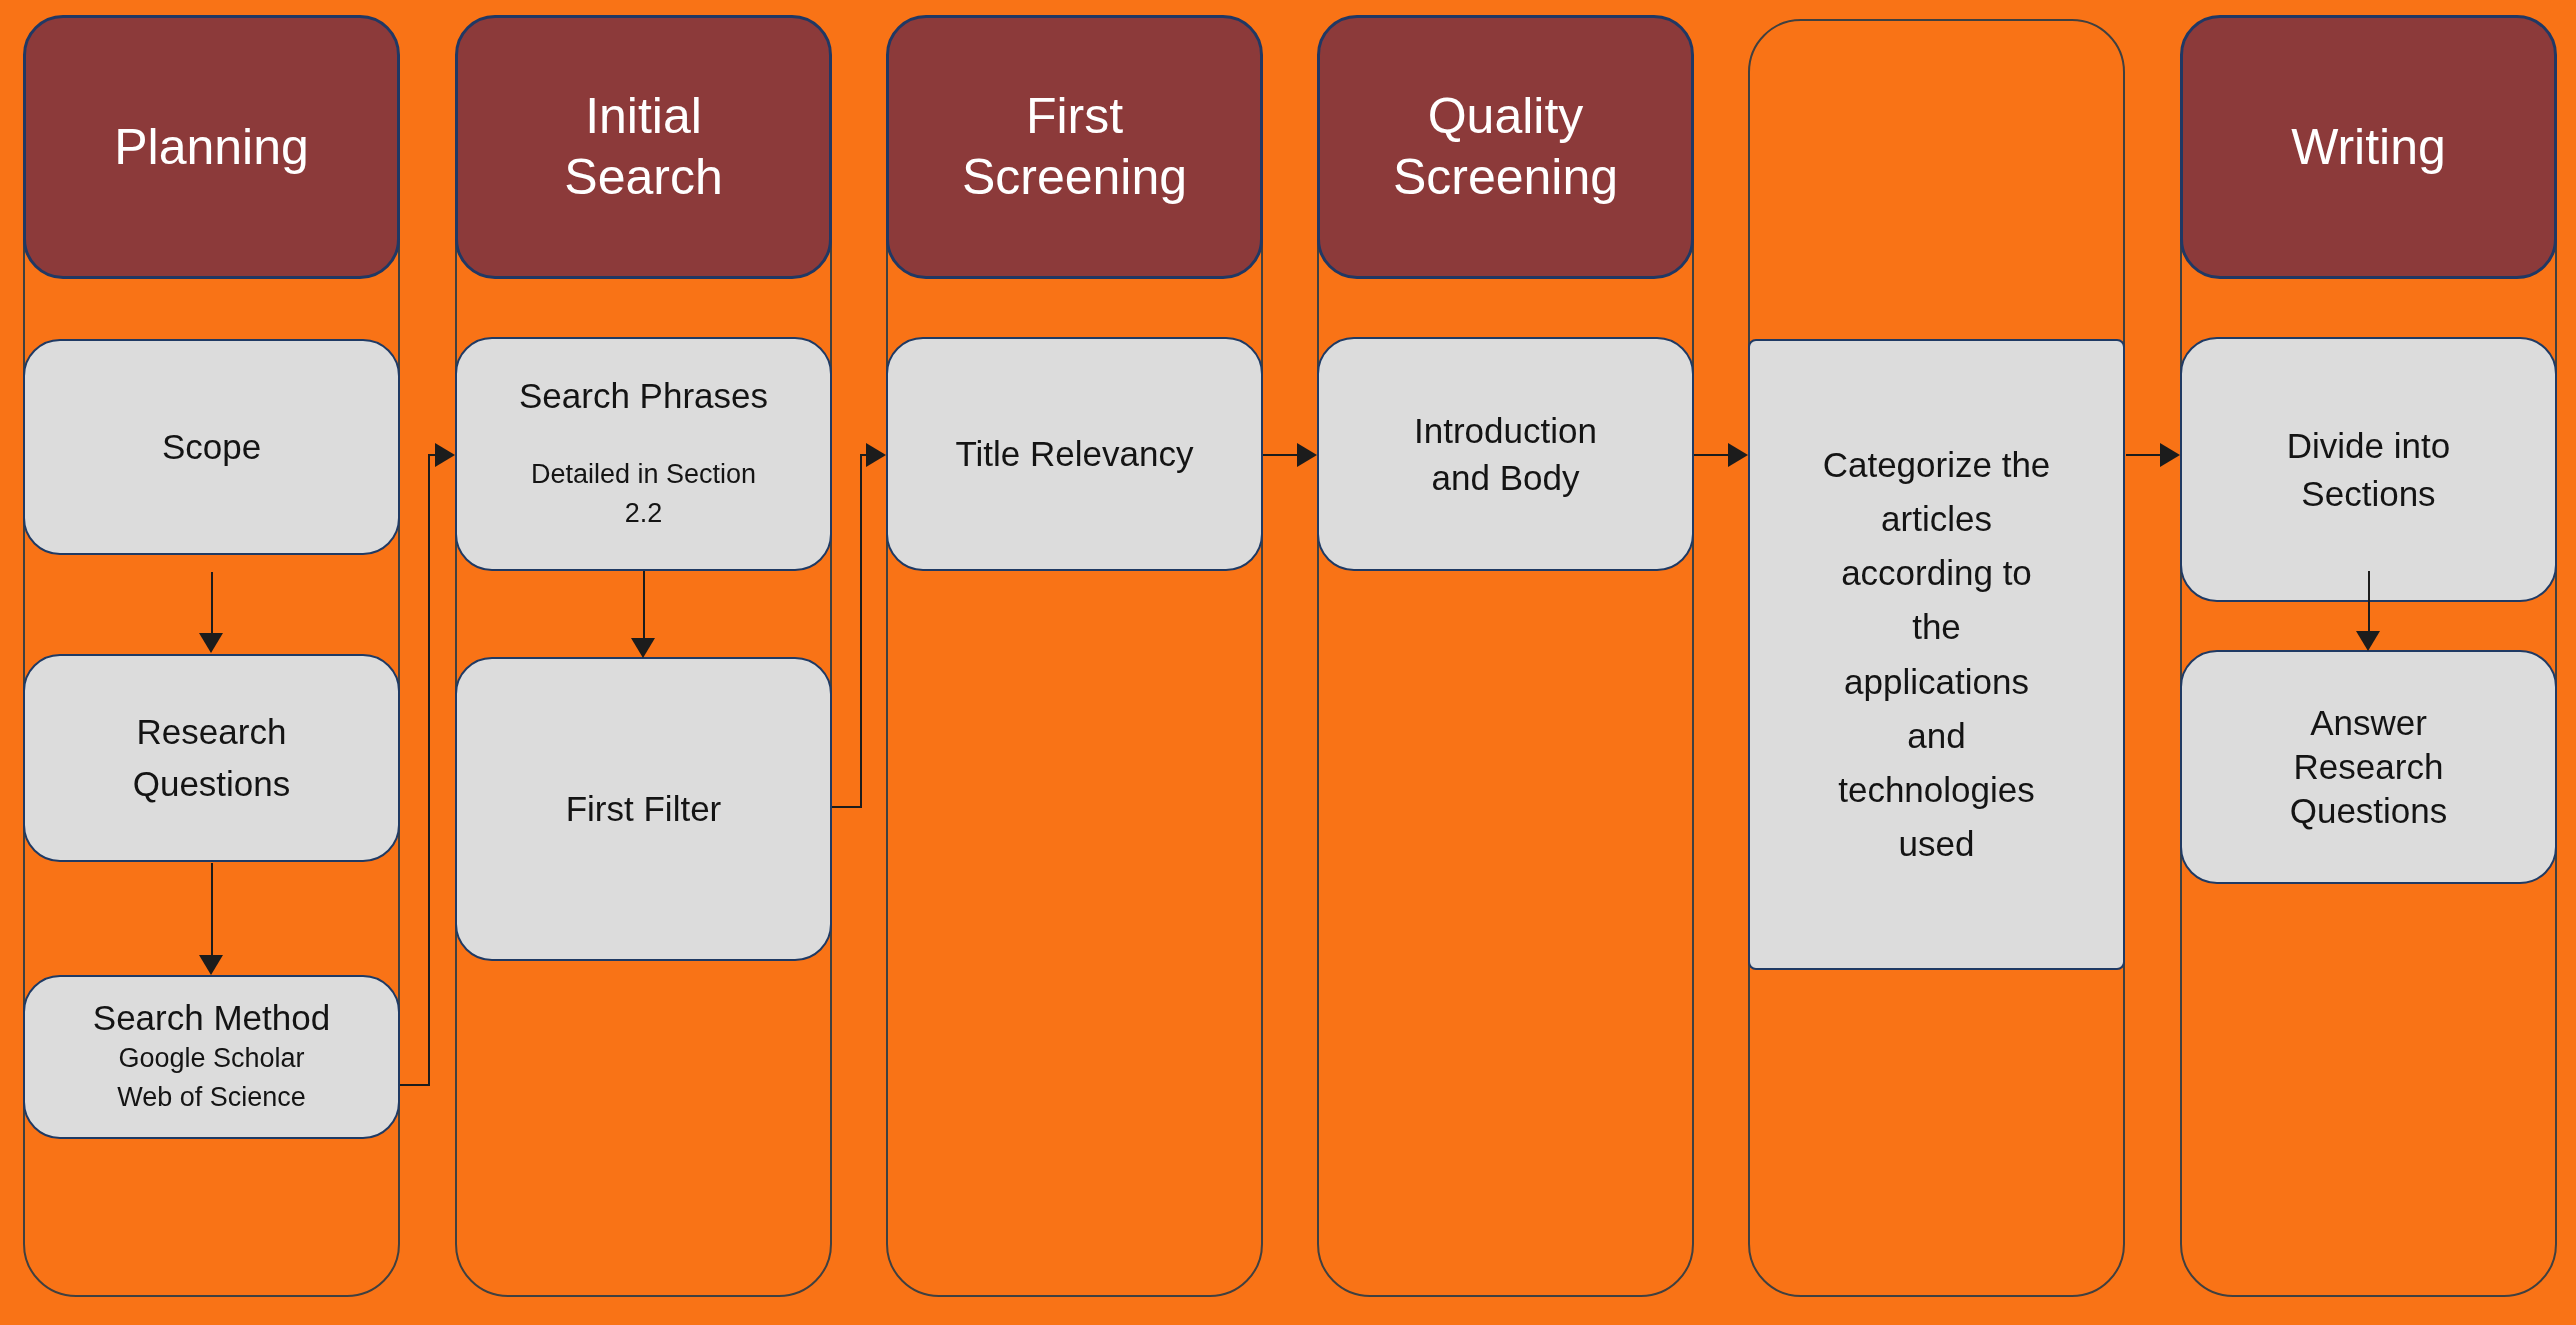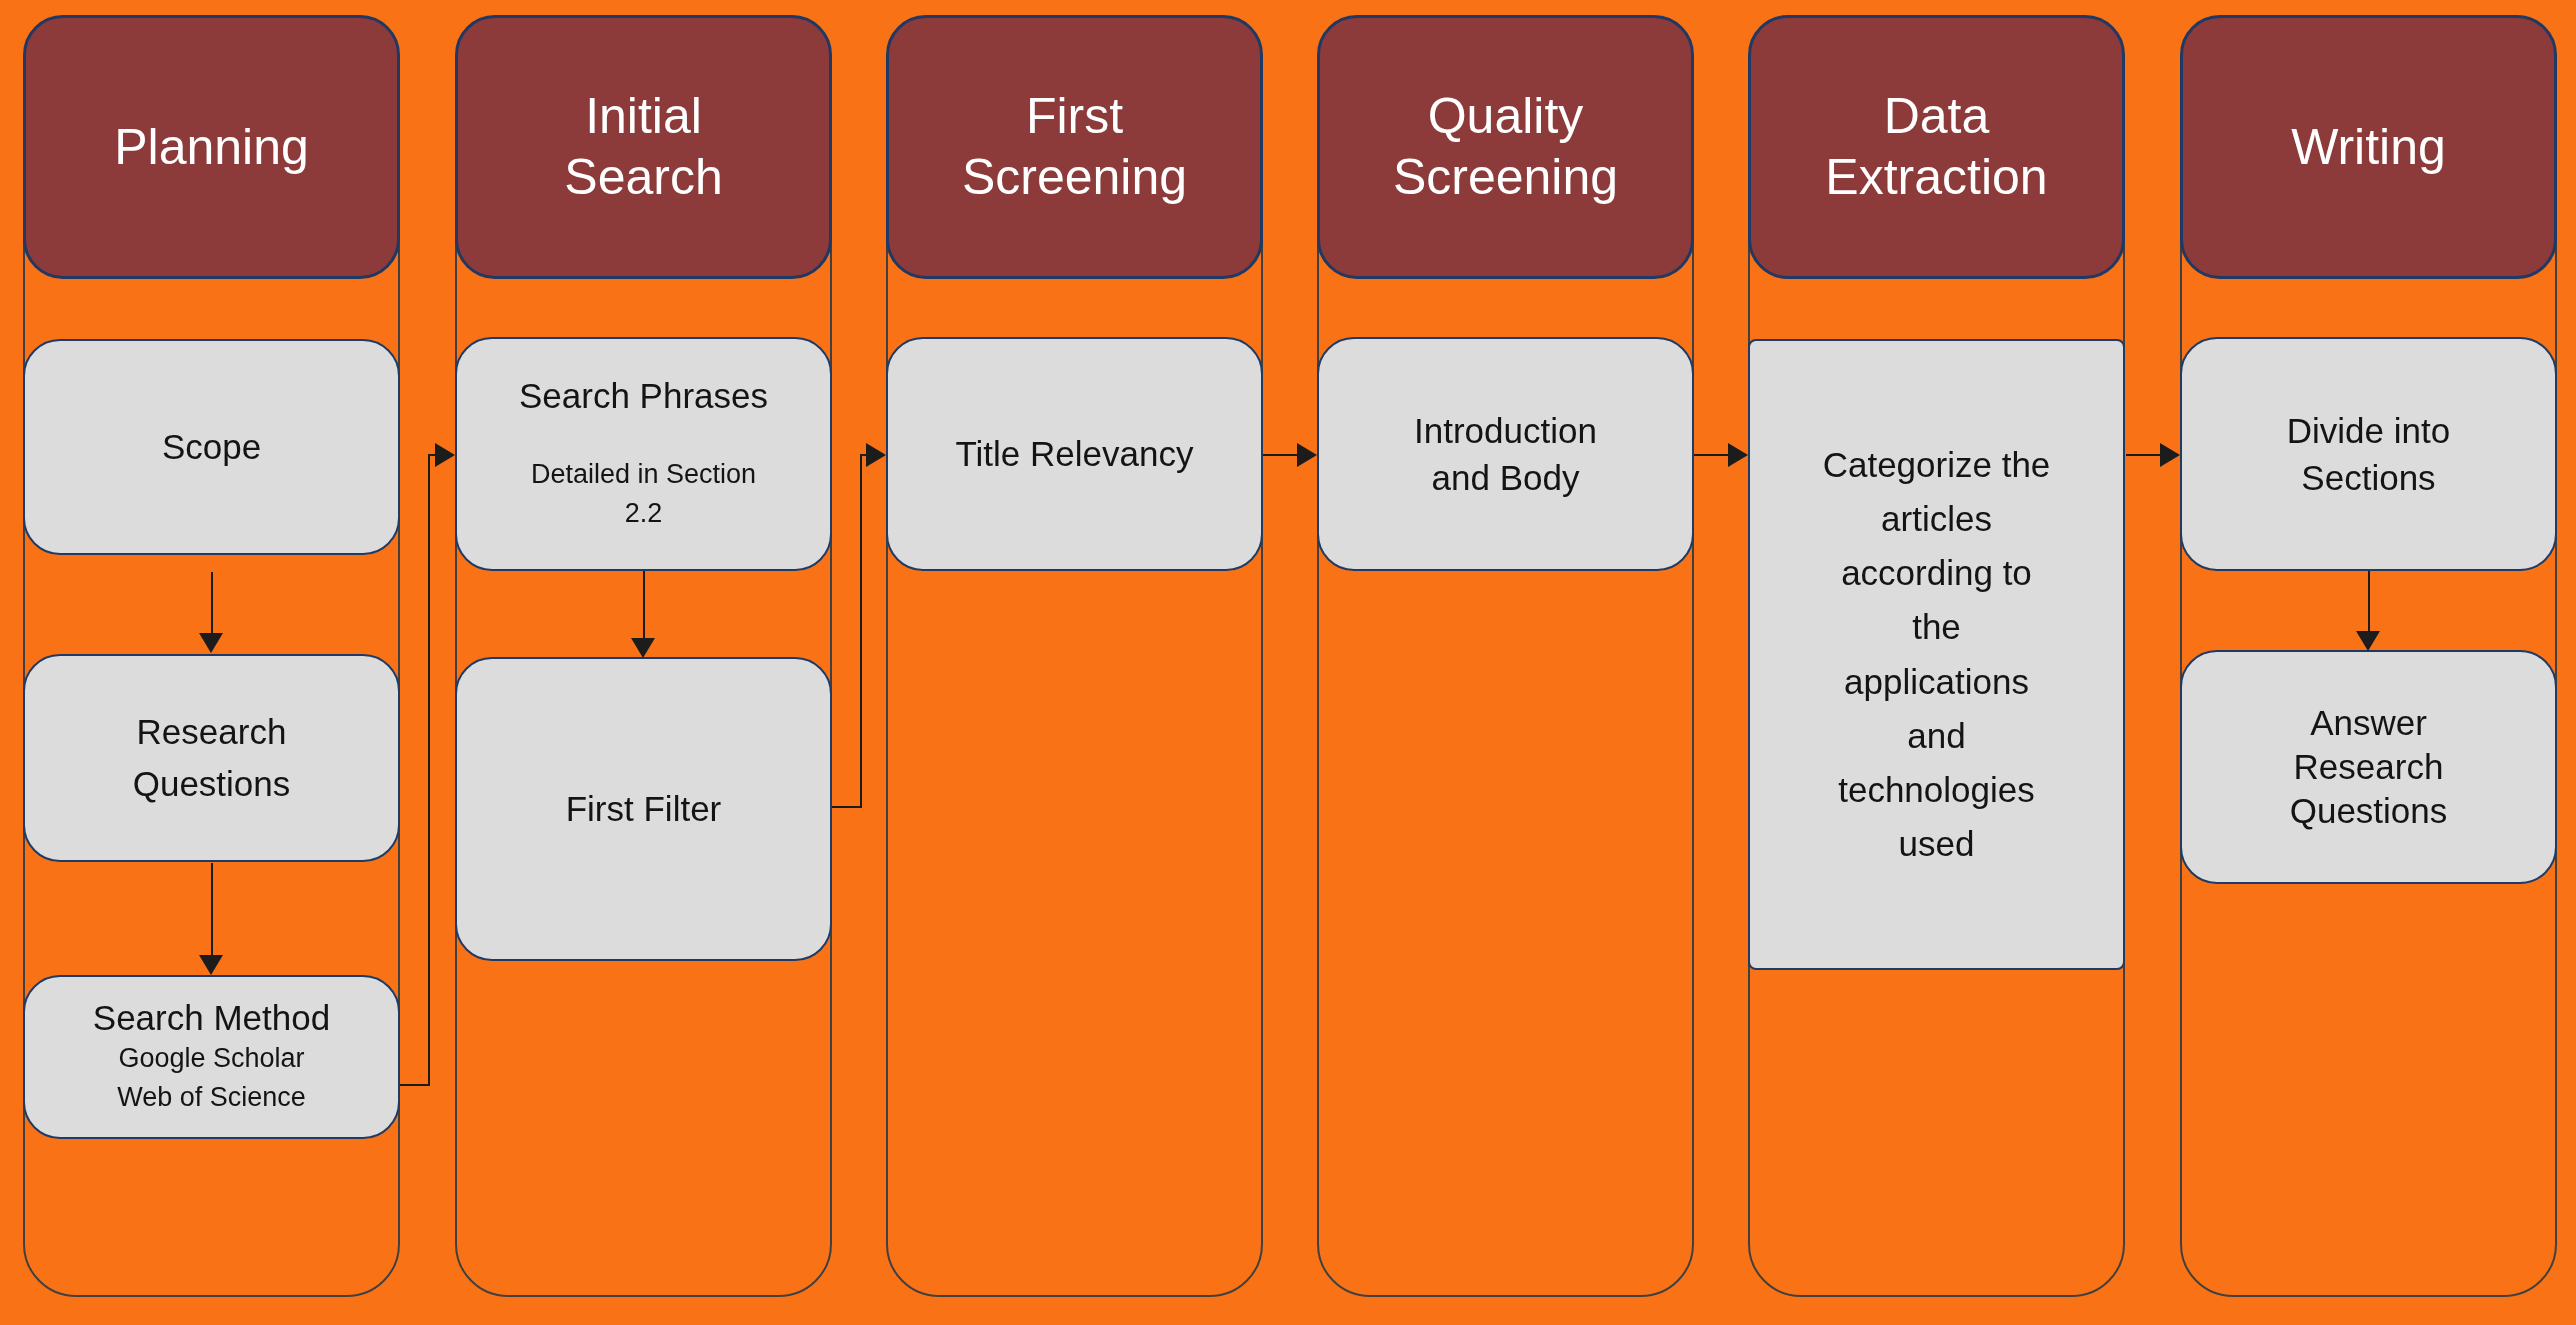"Data" div.hdr { html: <div> <span>Data Extraction</span> </div> -> none }
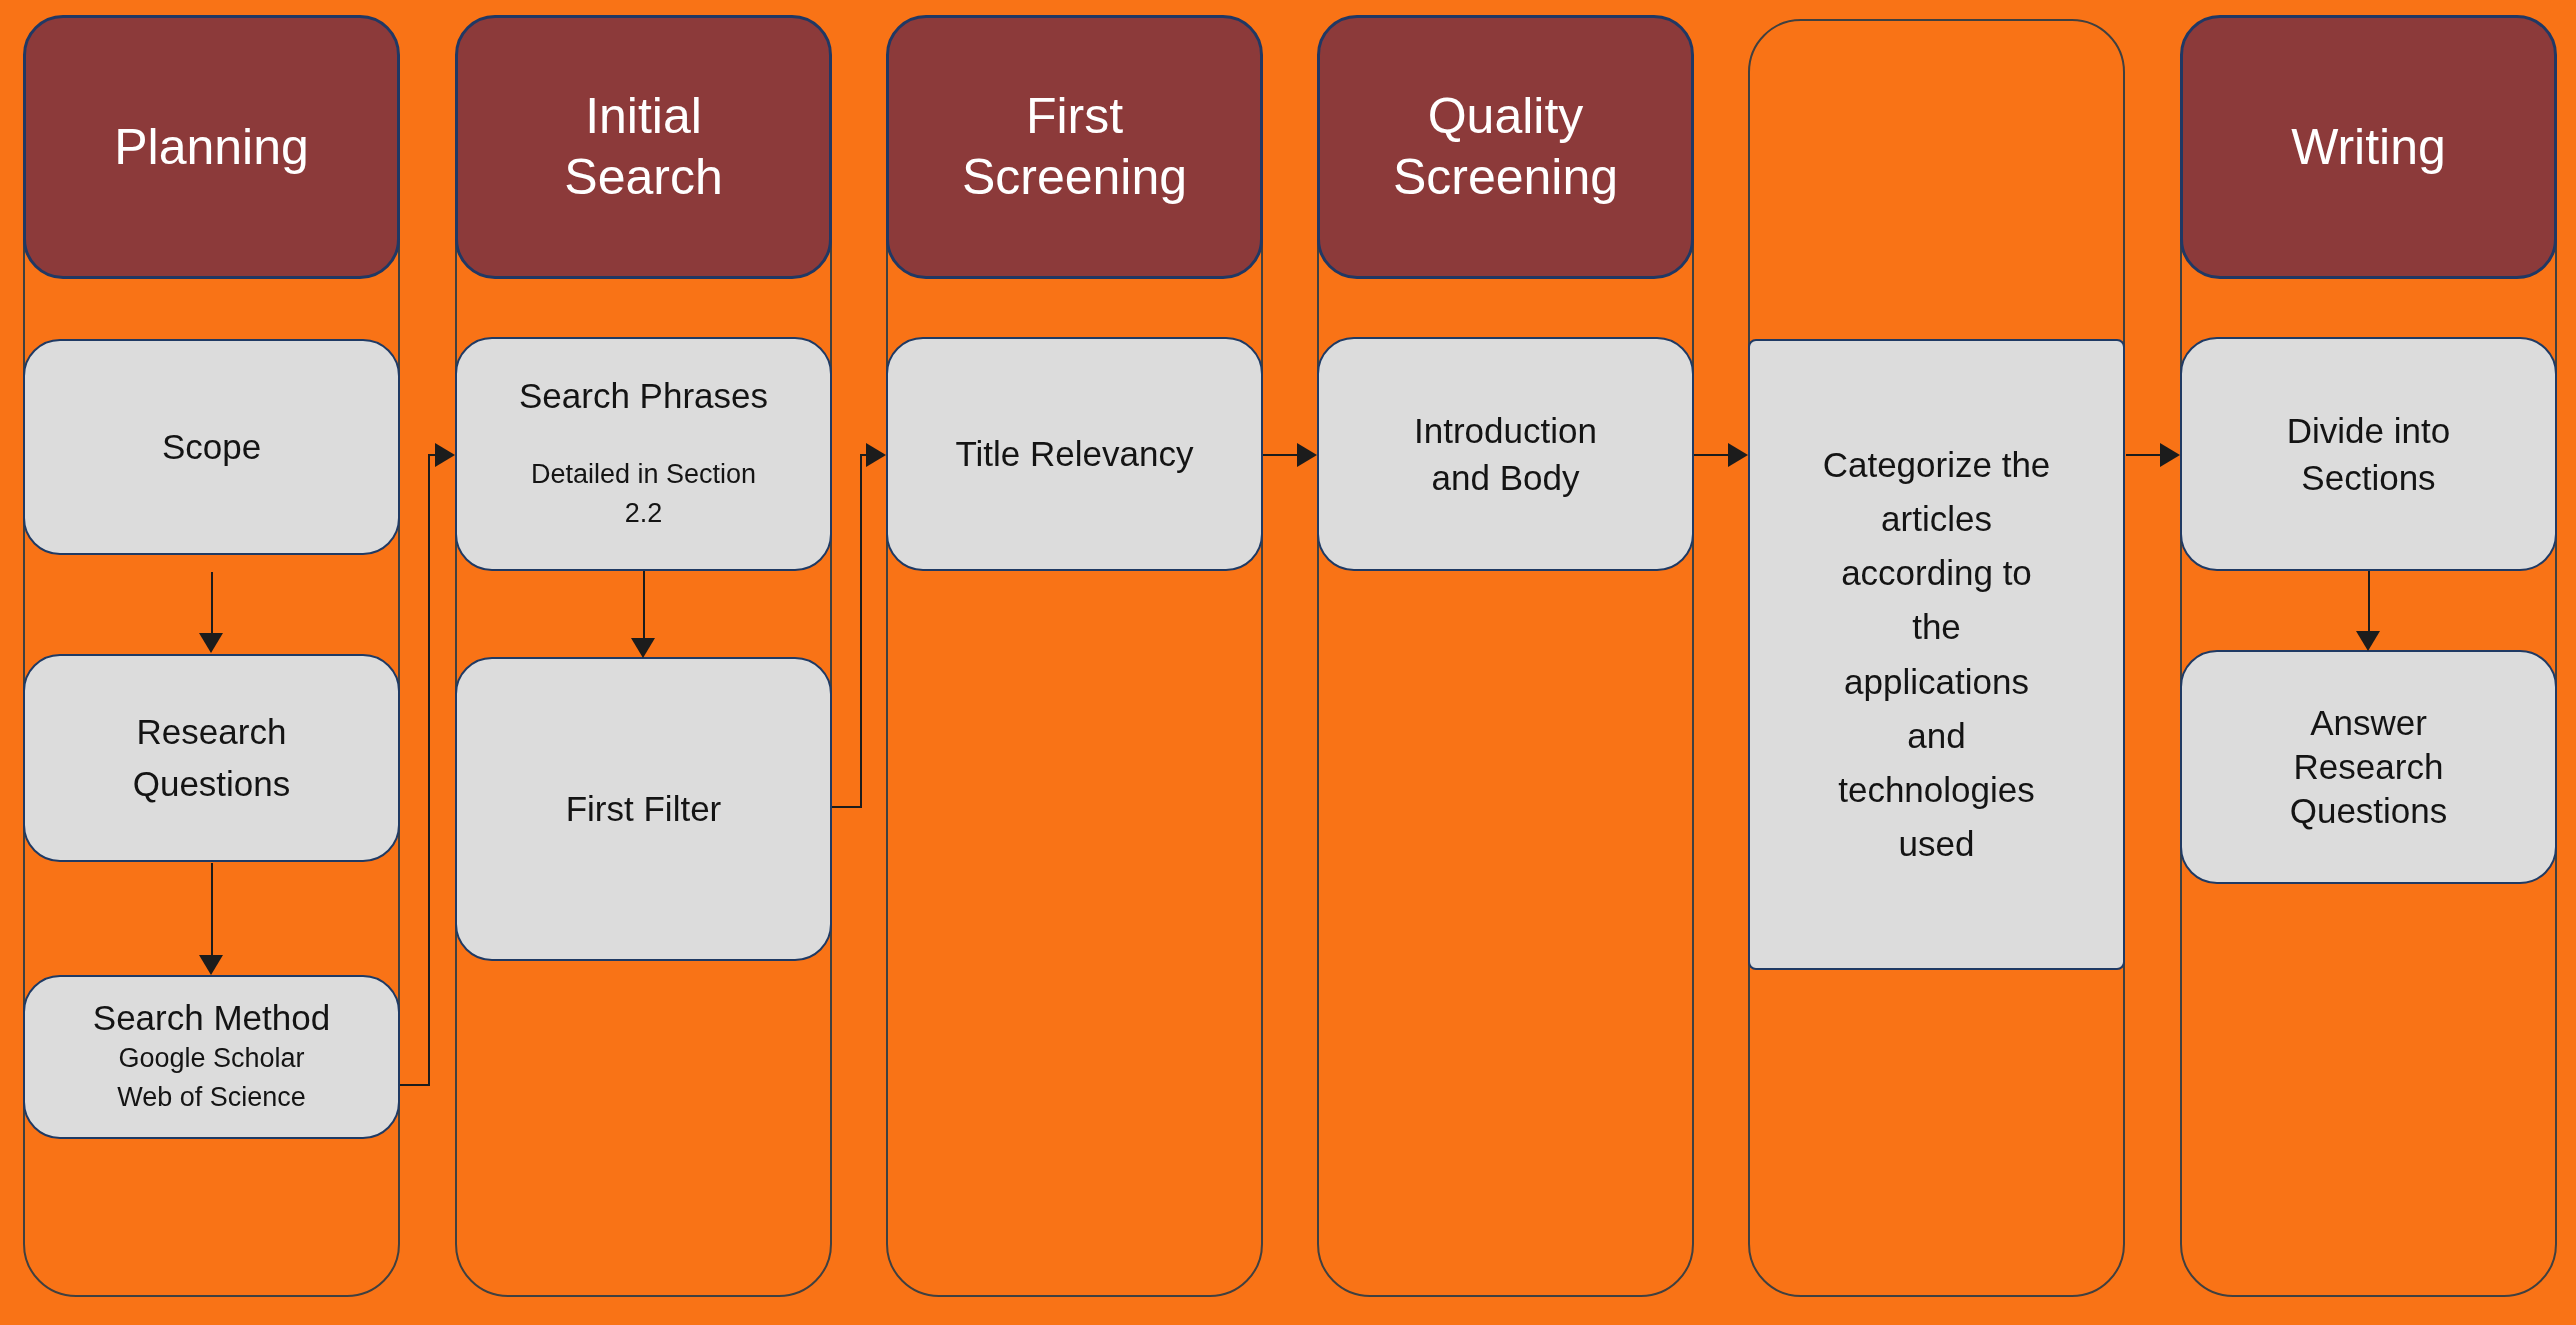"Divide into" div.box { height: 234px -> 265px }
